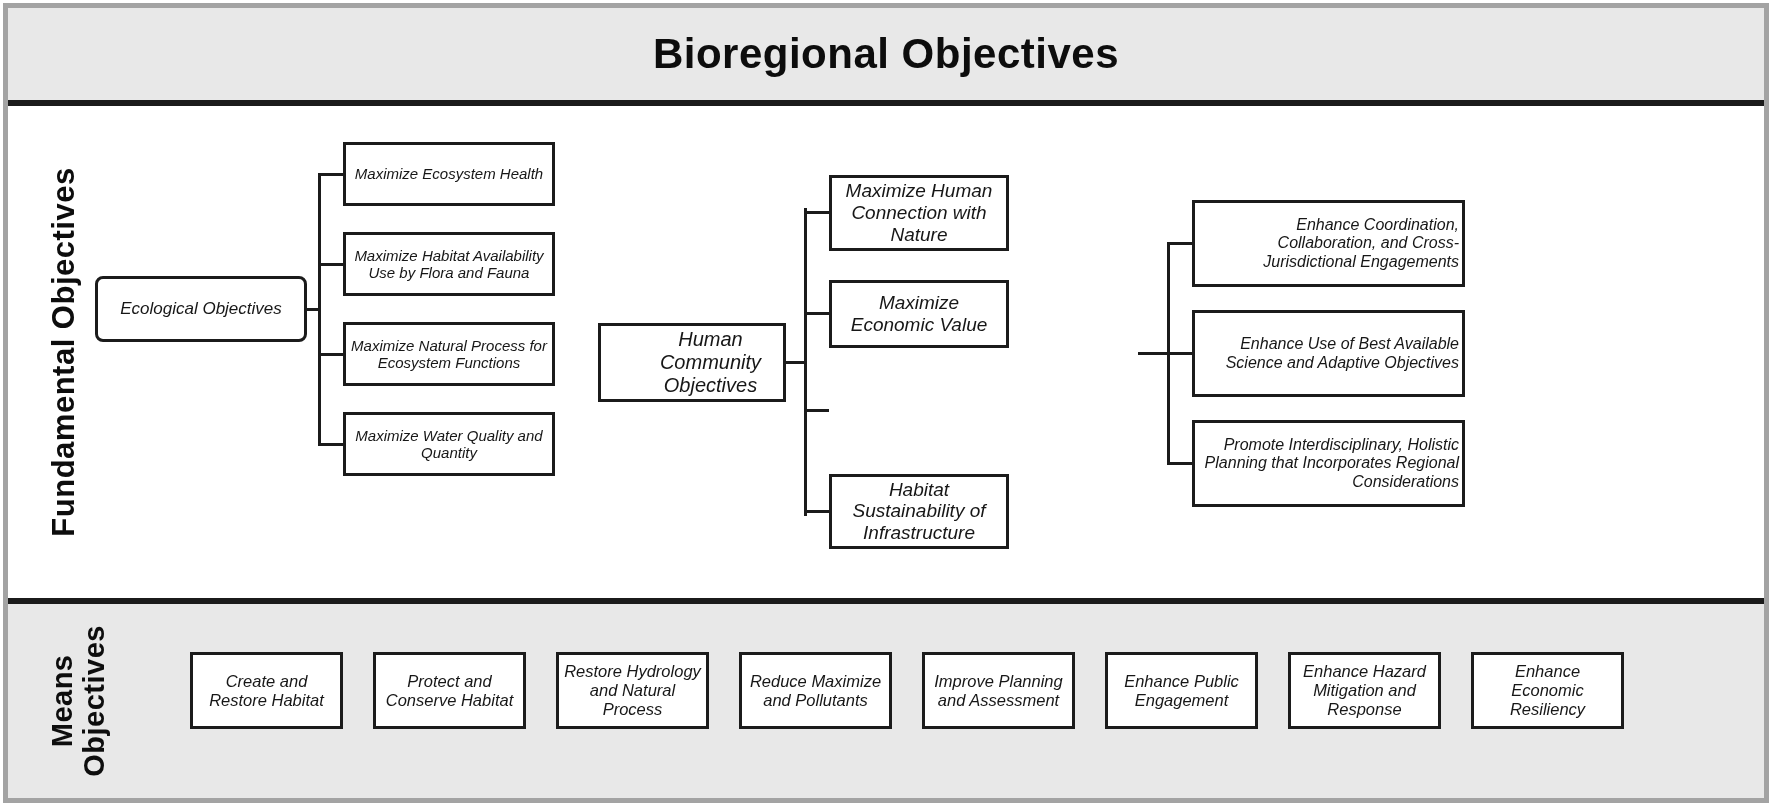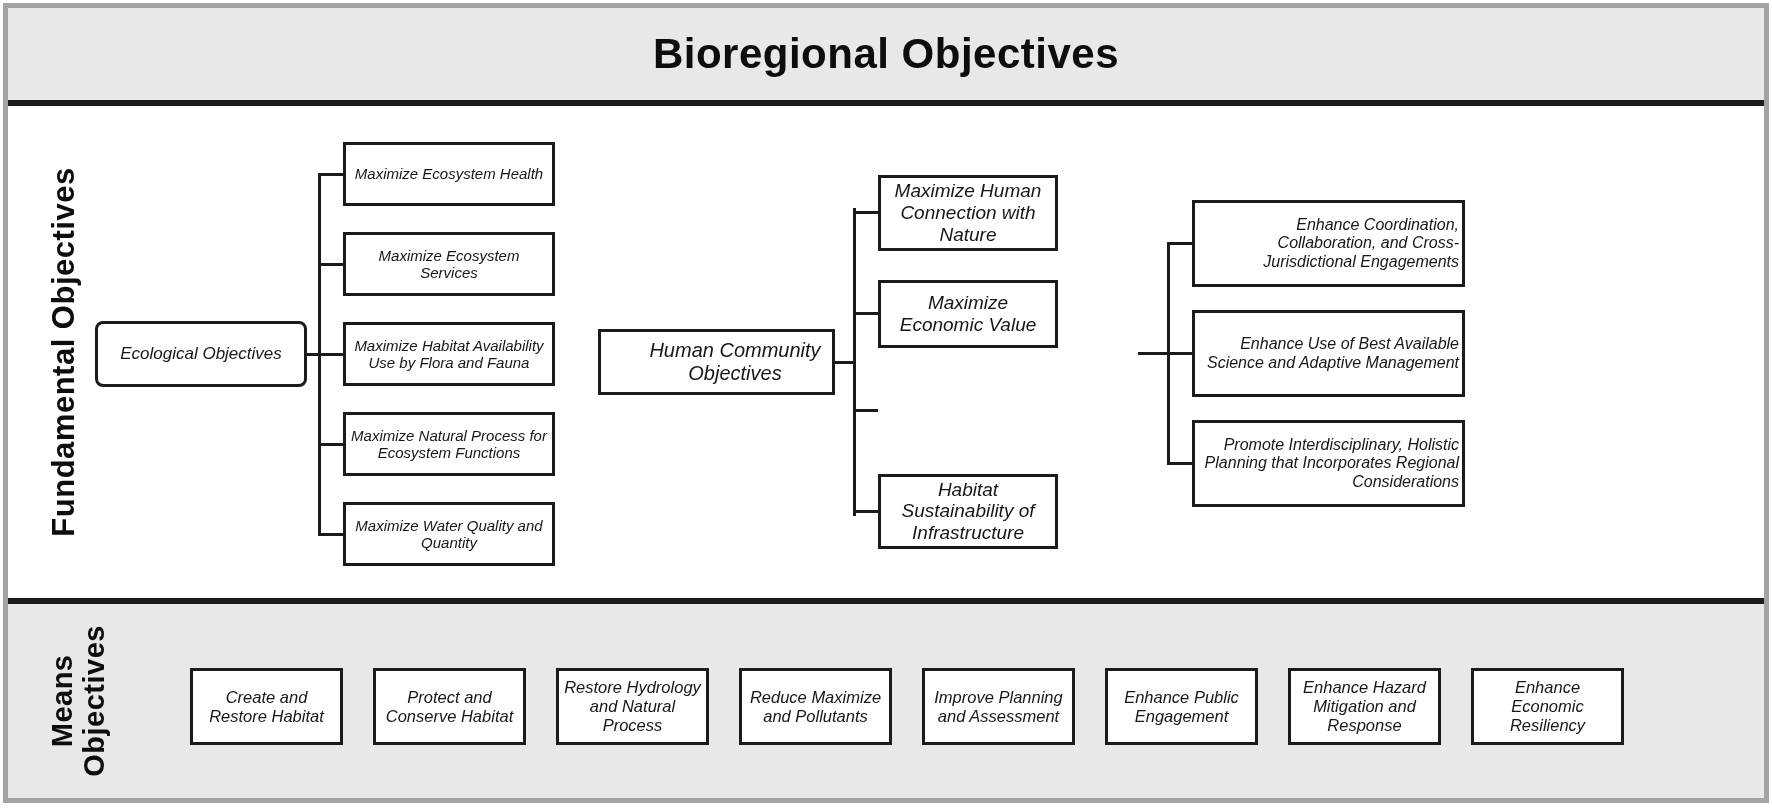"Maximize Ecosystem Services" div.crow { html: <div> <div></div> <div>Maximize Ecosystem Services</div> </div> -> none }
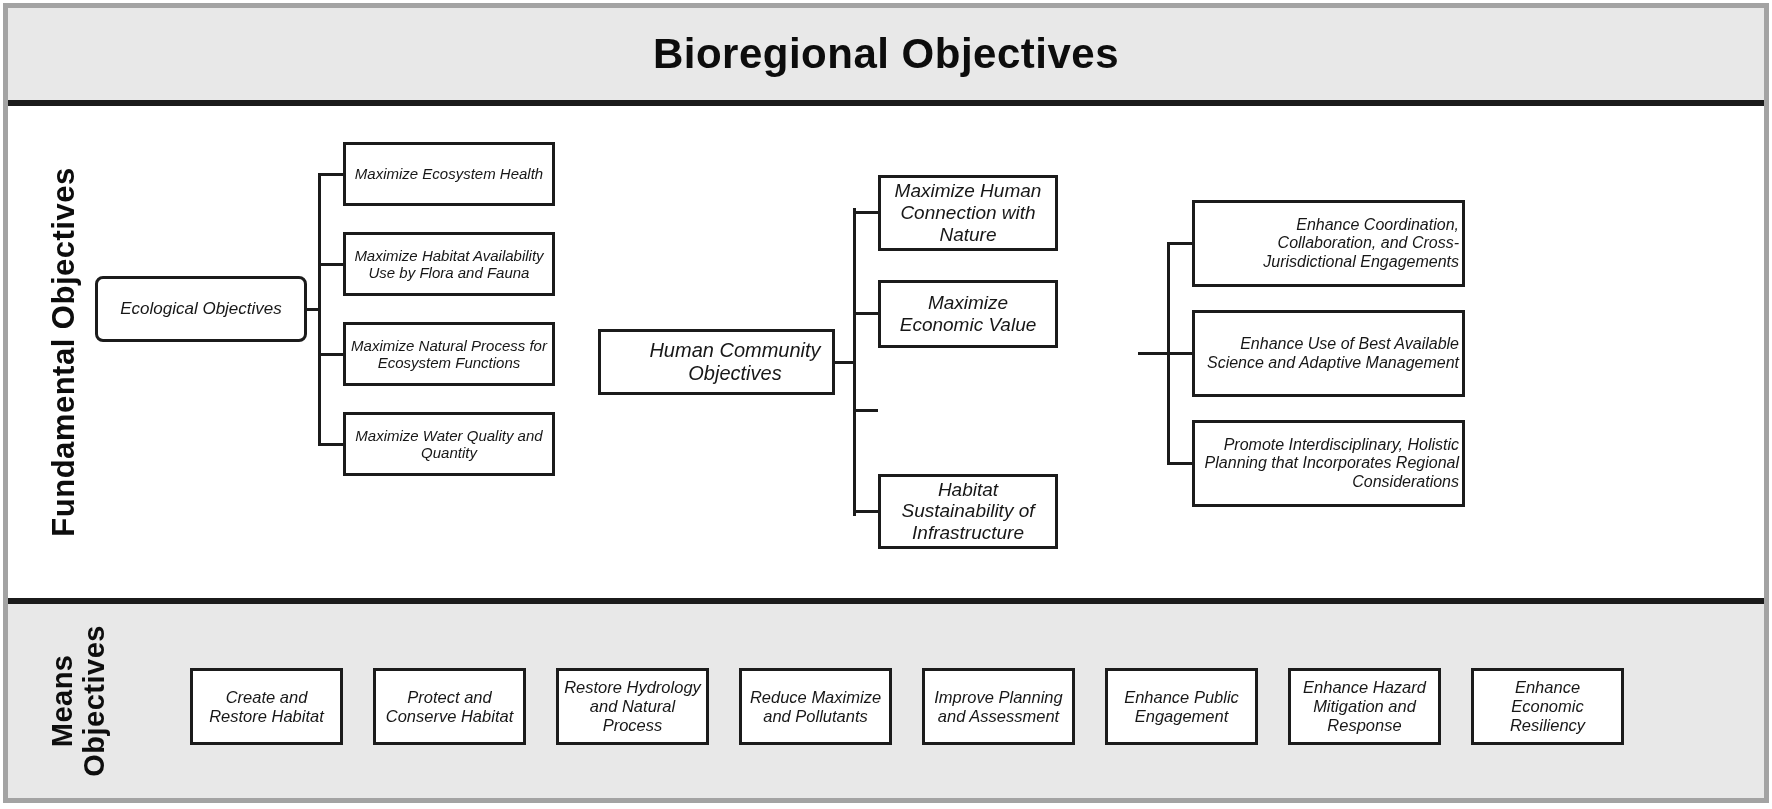"Human Community Objectives" .branch-hco .pbox { width: 237px -> 188px }
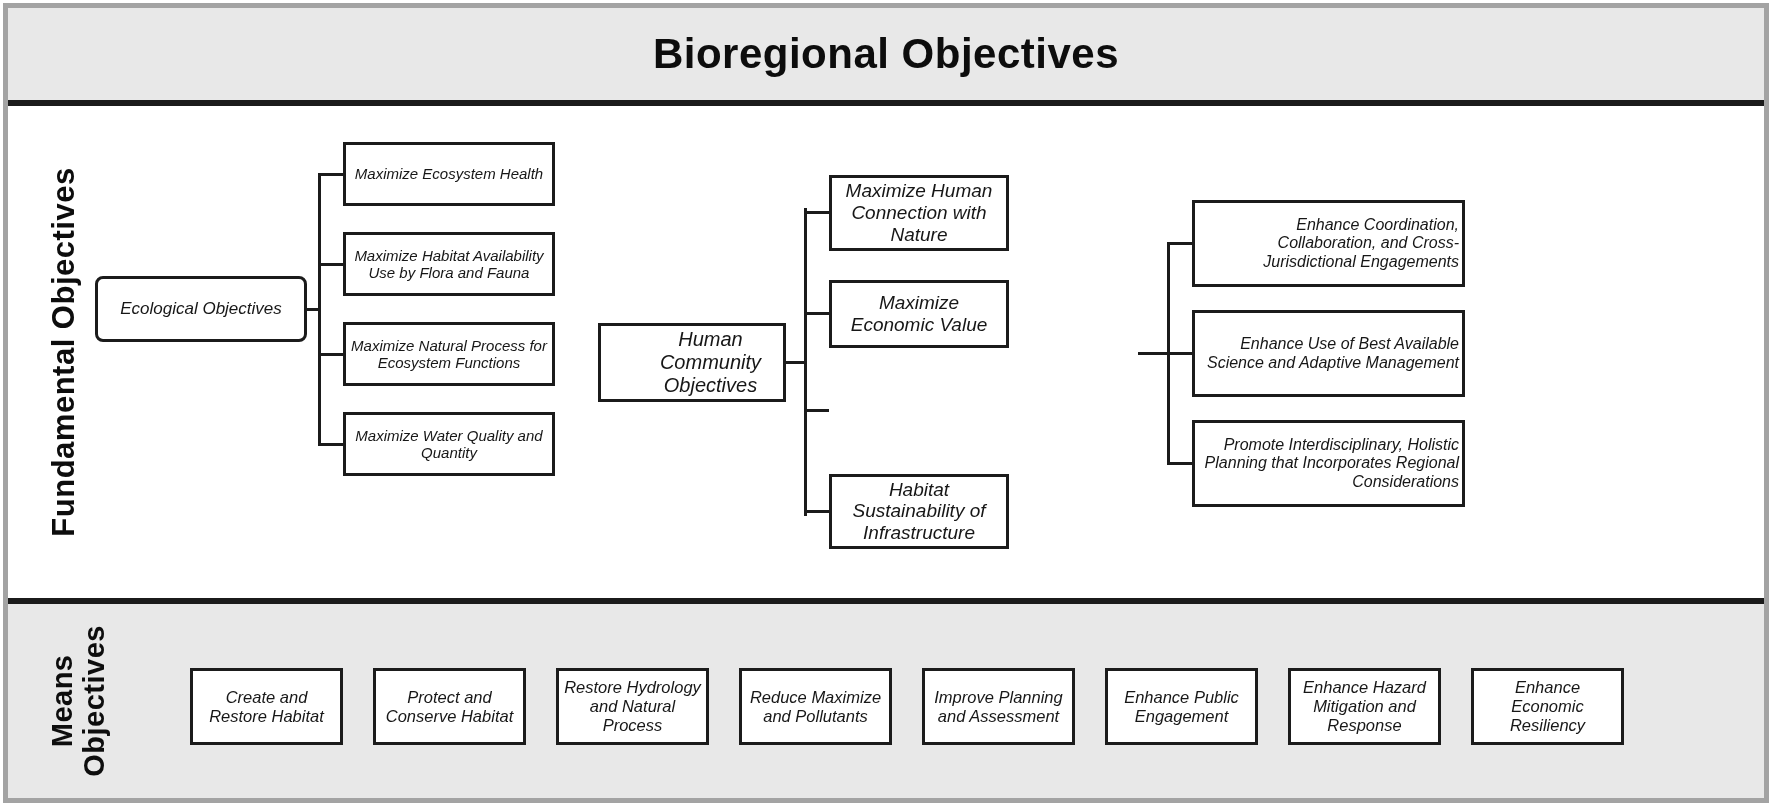"Enhance Use of Best Available" div.cbox { text: Management -> Objectives }
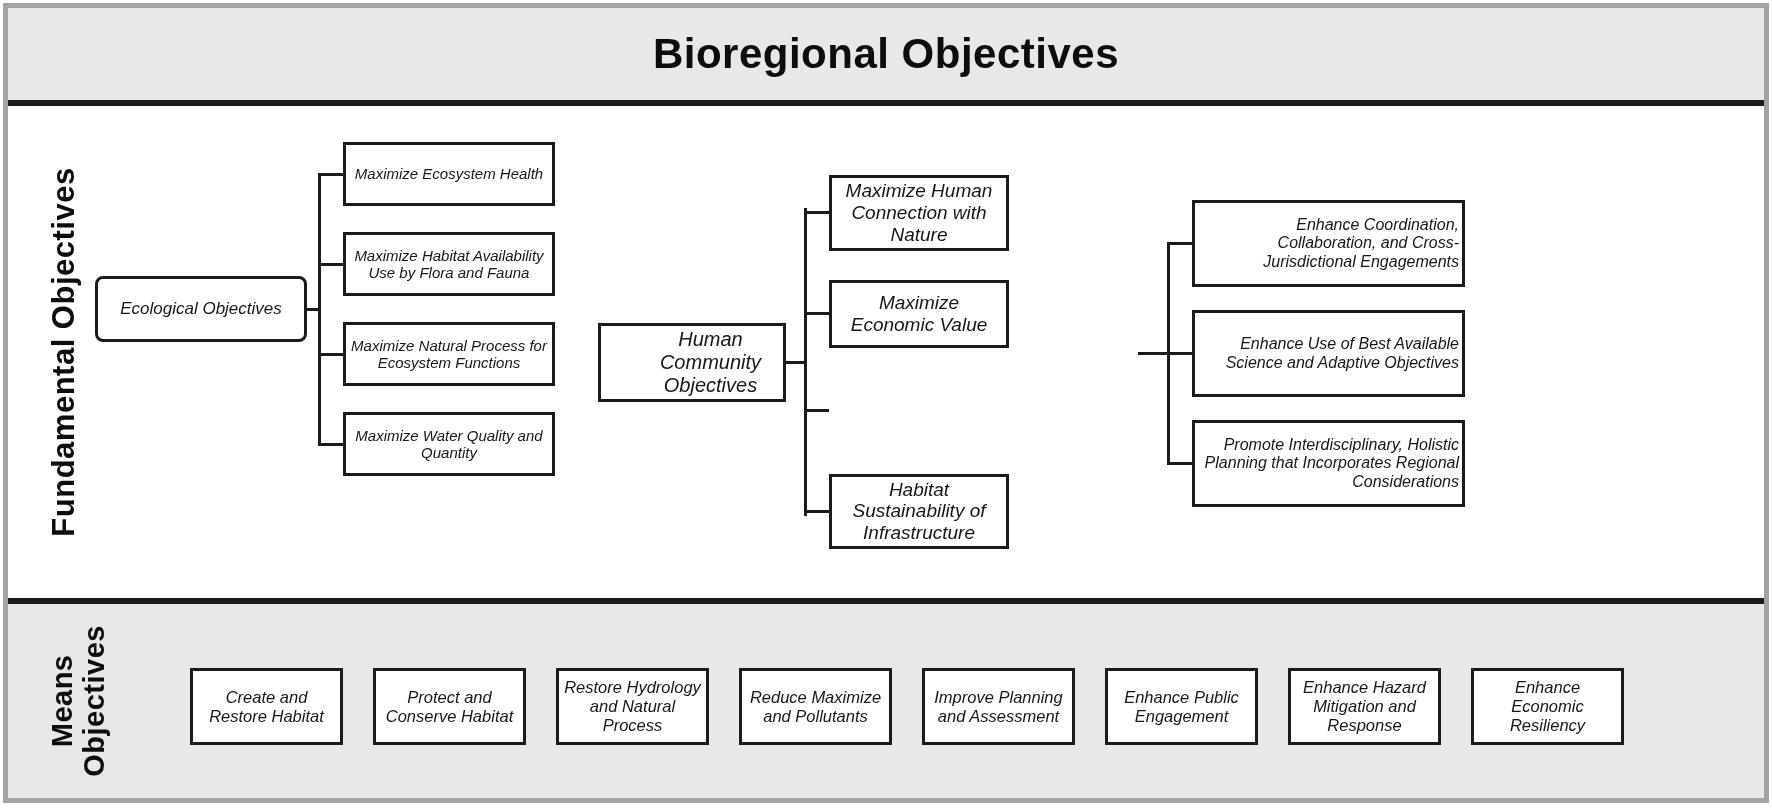"Create and Restore Habitat" .means-row { top: 64px -> 48px }
